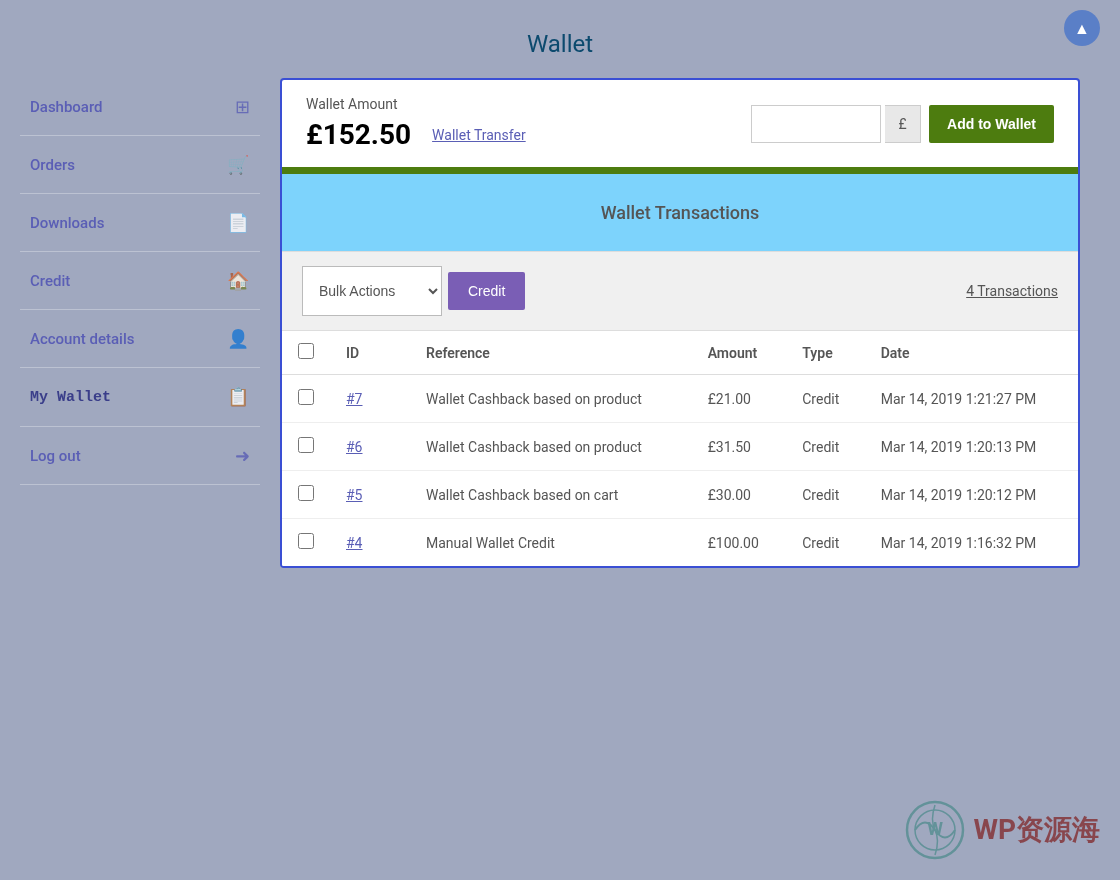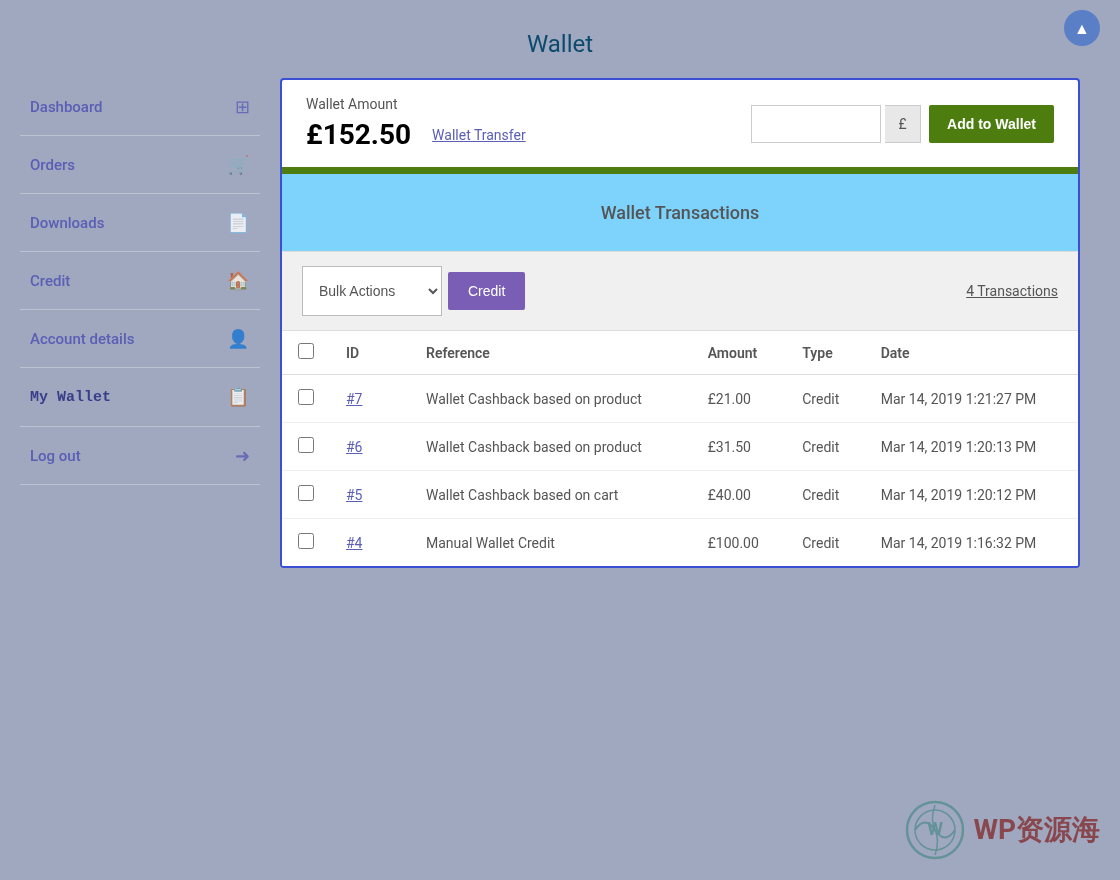"£40.00" td { text: £40.00 -> £30.00 }
